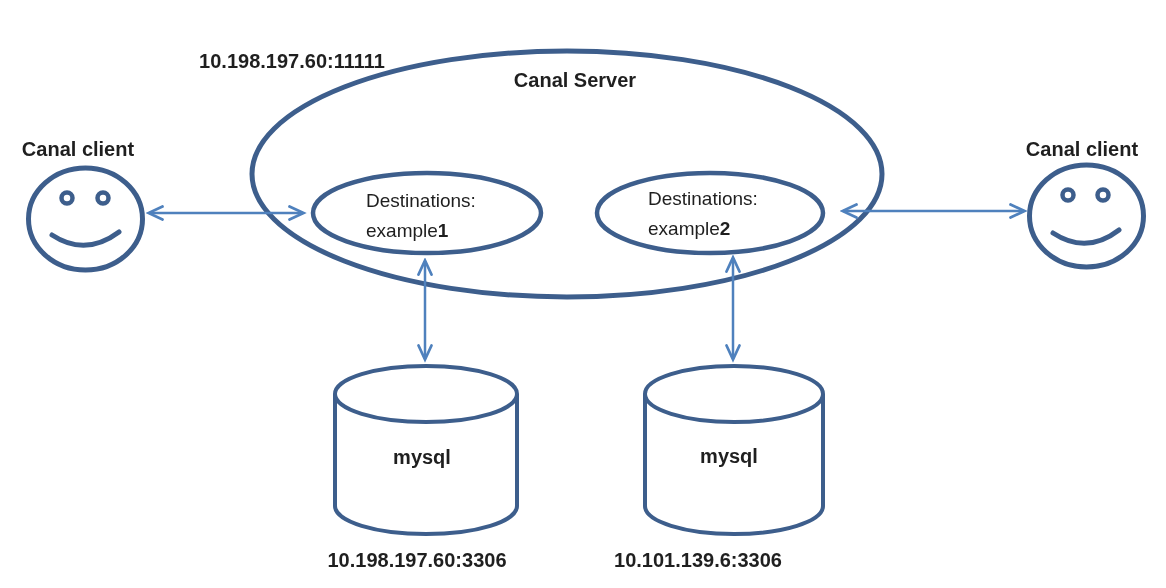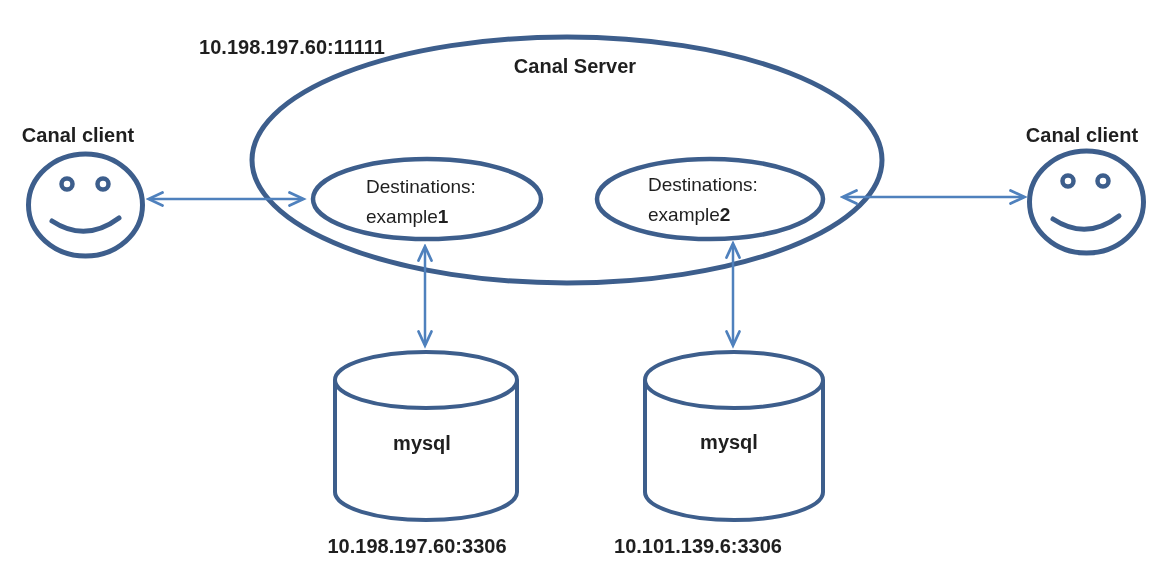"10.198.197.60:11111" #canvas-wrap { margin-top: none -> 14px }
